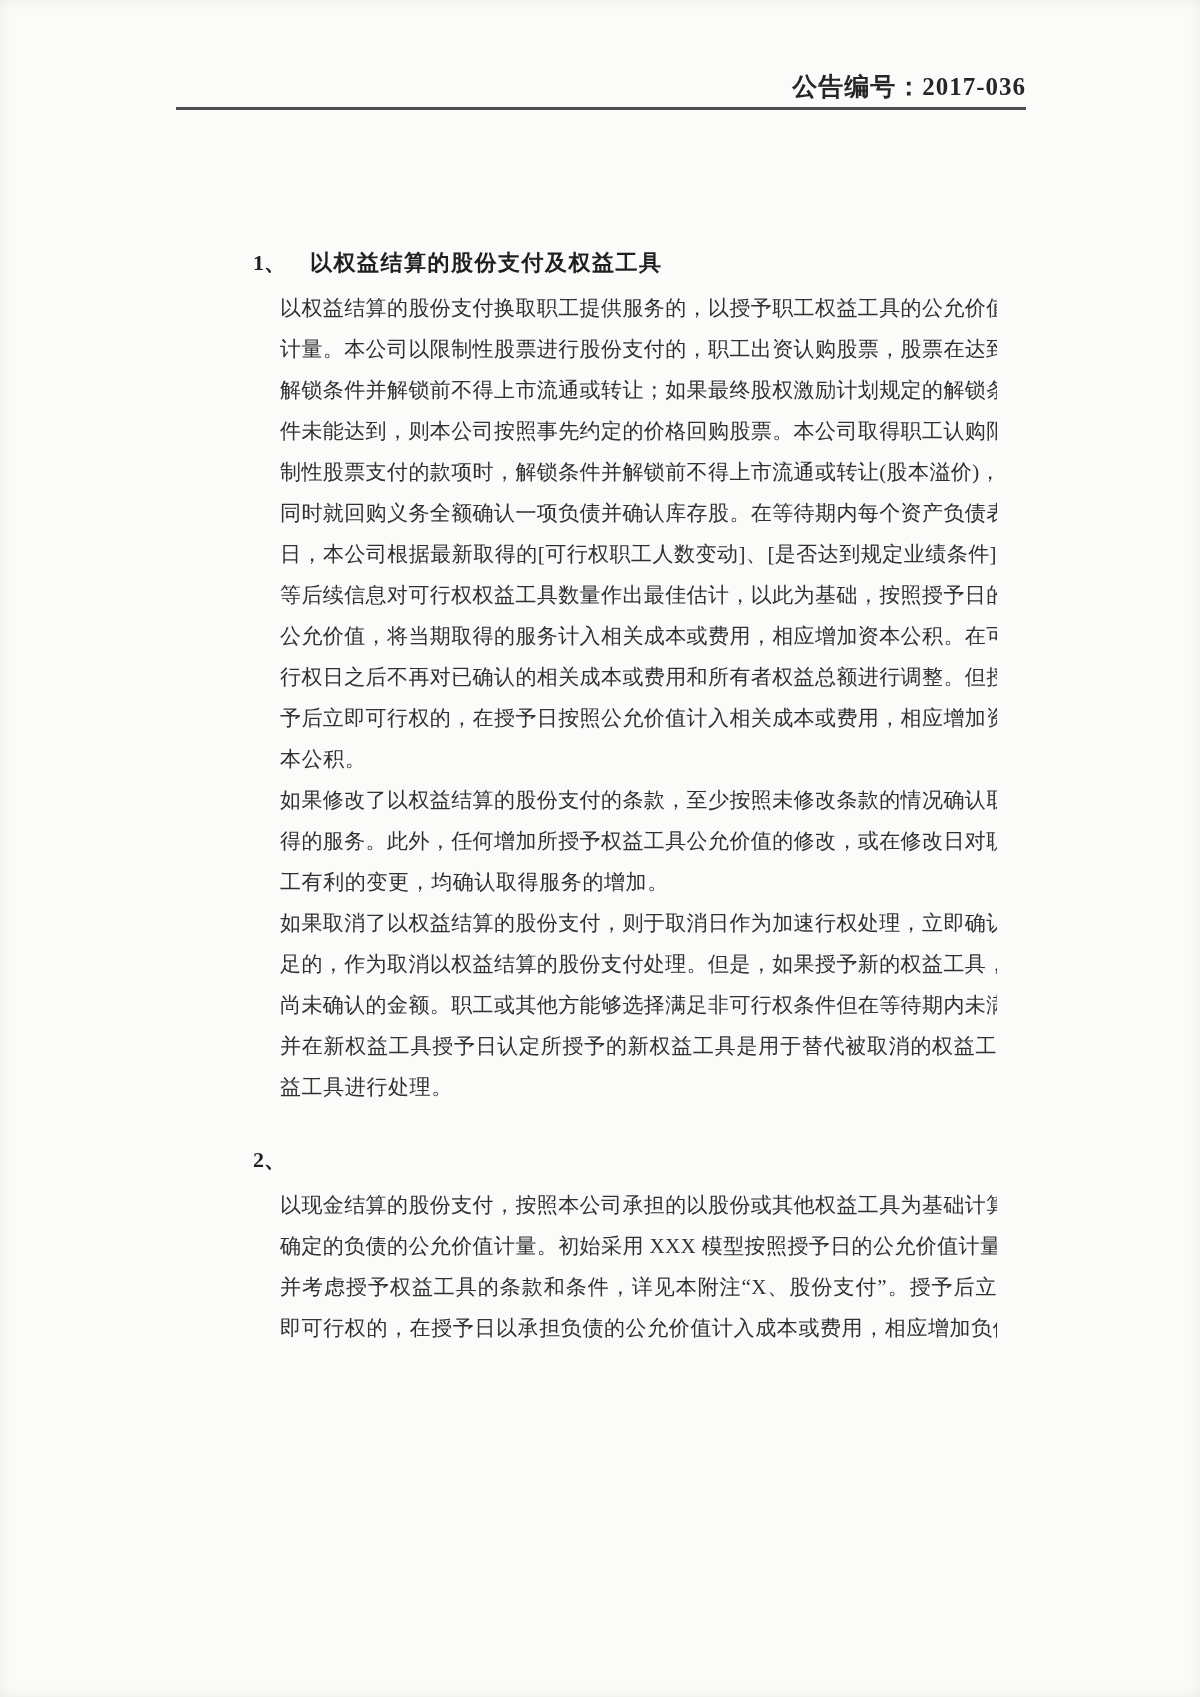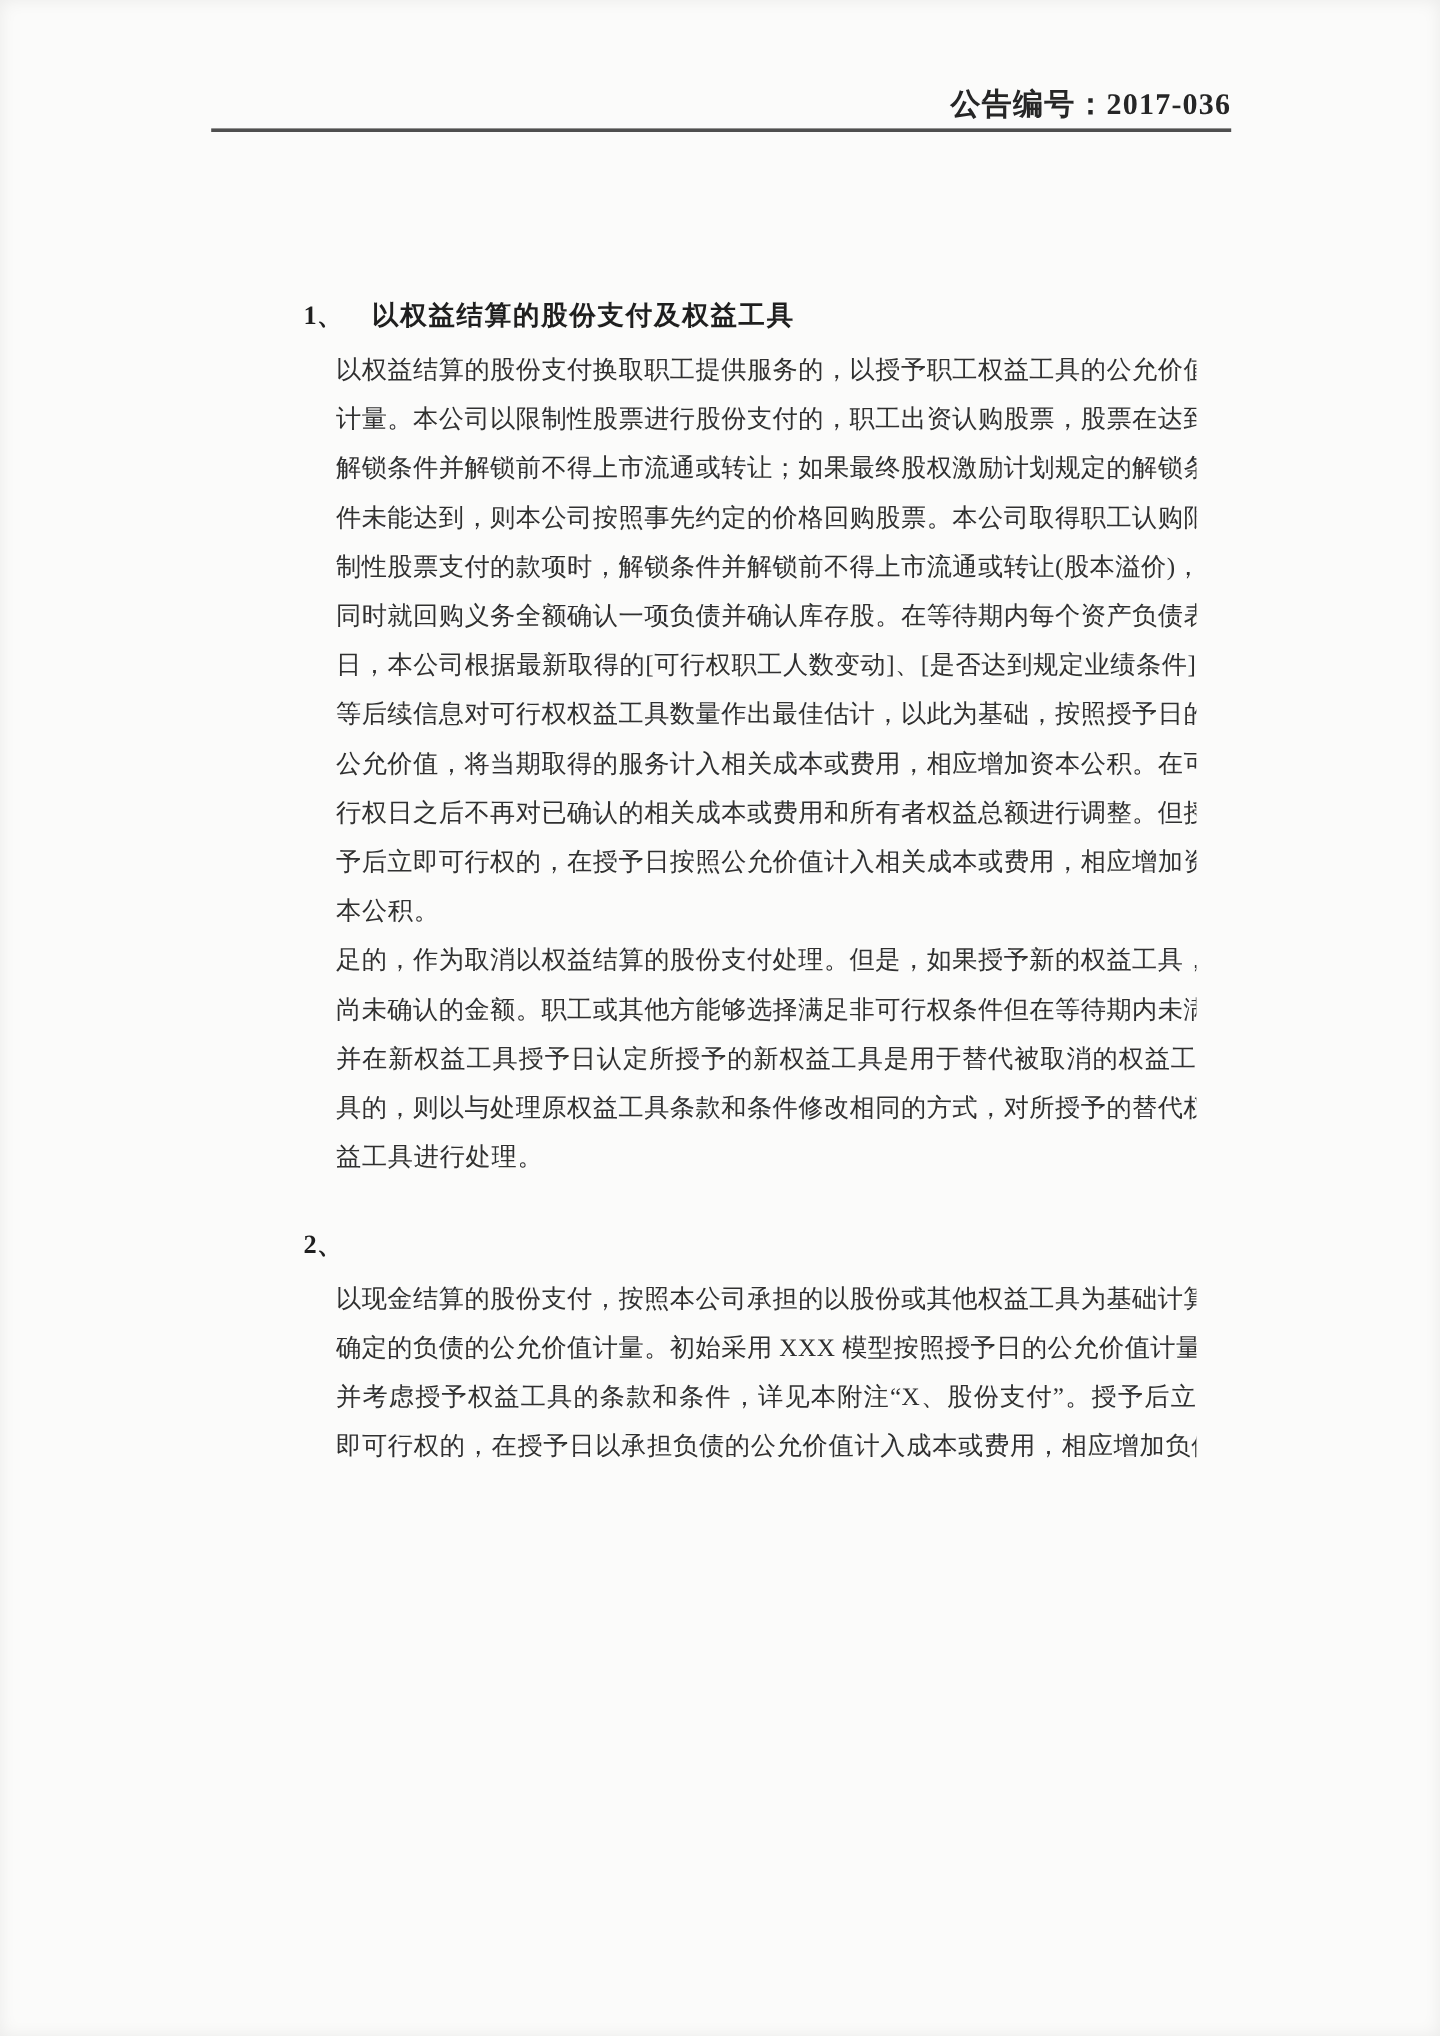"如果修改了以权益结算的股份支付的条款，至少按照未修改条款的情况确认取" div.paragraph { html: none -> <div> <div>如果修改了以权益结算的股份支付的条款，至少按照未修改条款的情况确认取</div> <div>得的服务。此外，任何增加所授予权益工具公允价值的修改，或在修改日对职</div> <div>工有利的变更，均确认取得服务的增加。</div> </div> }
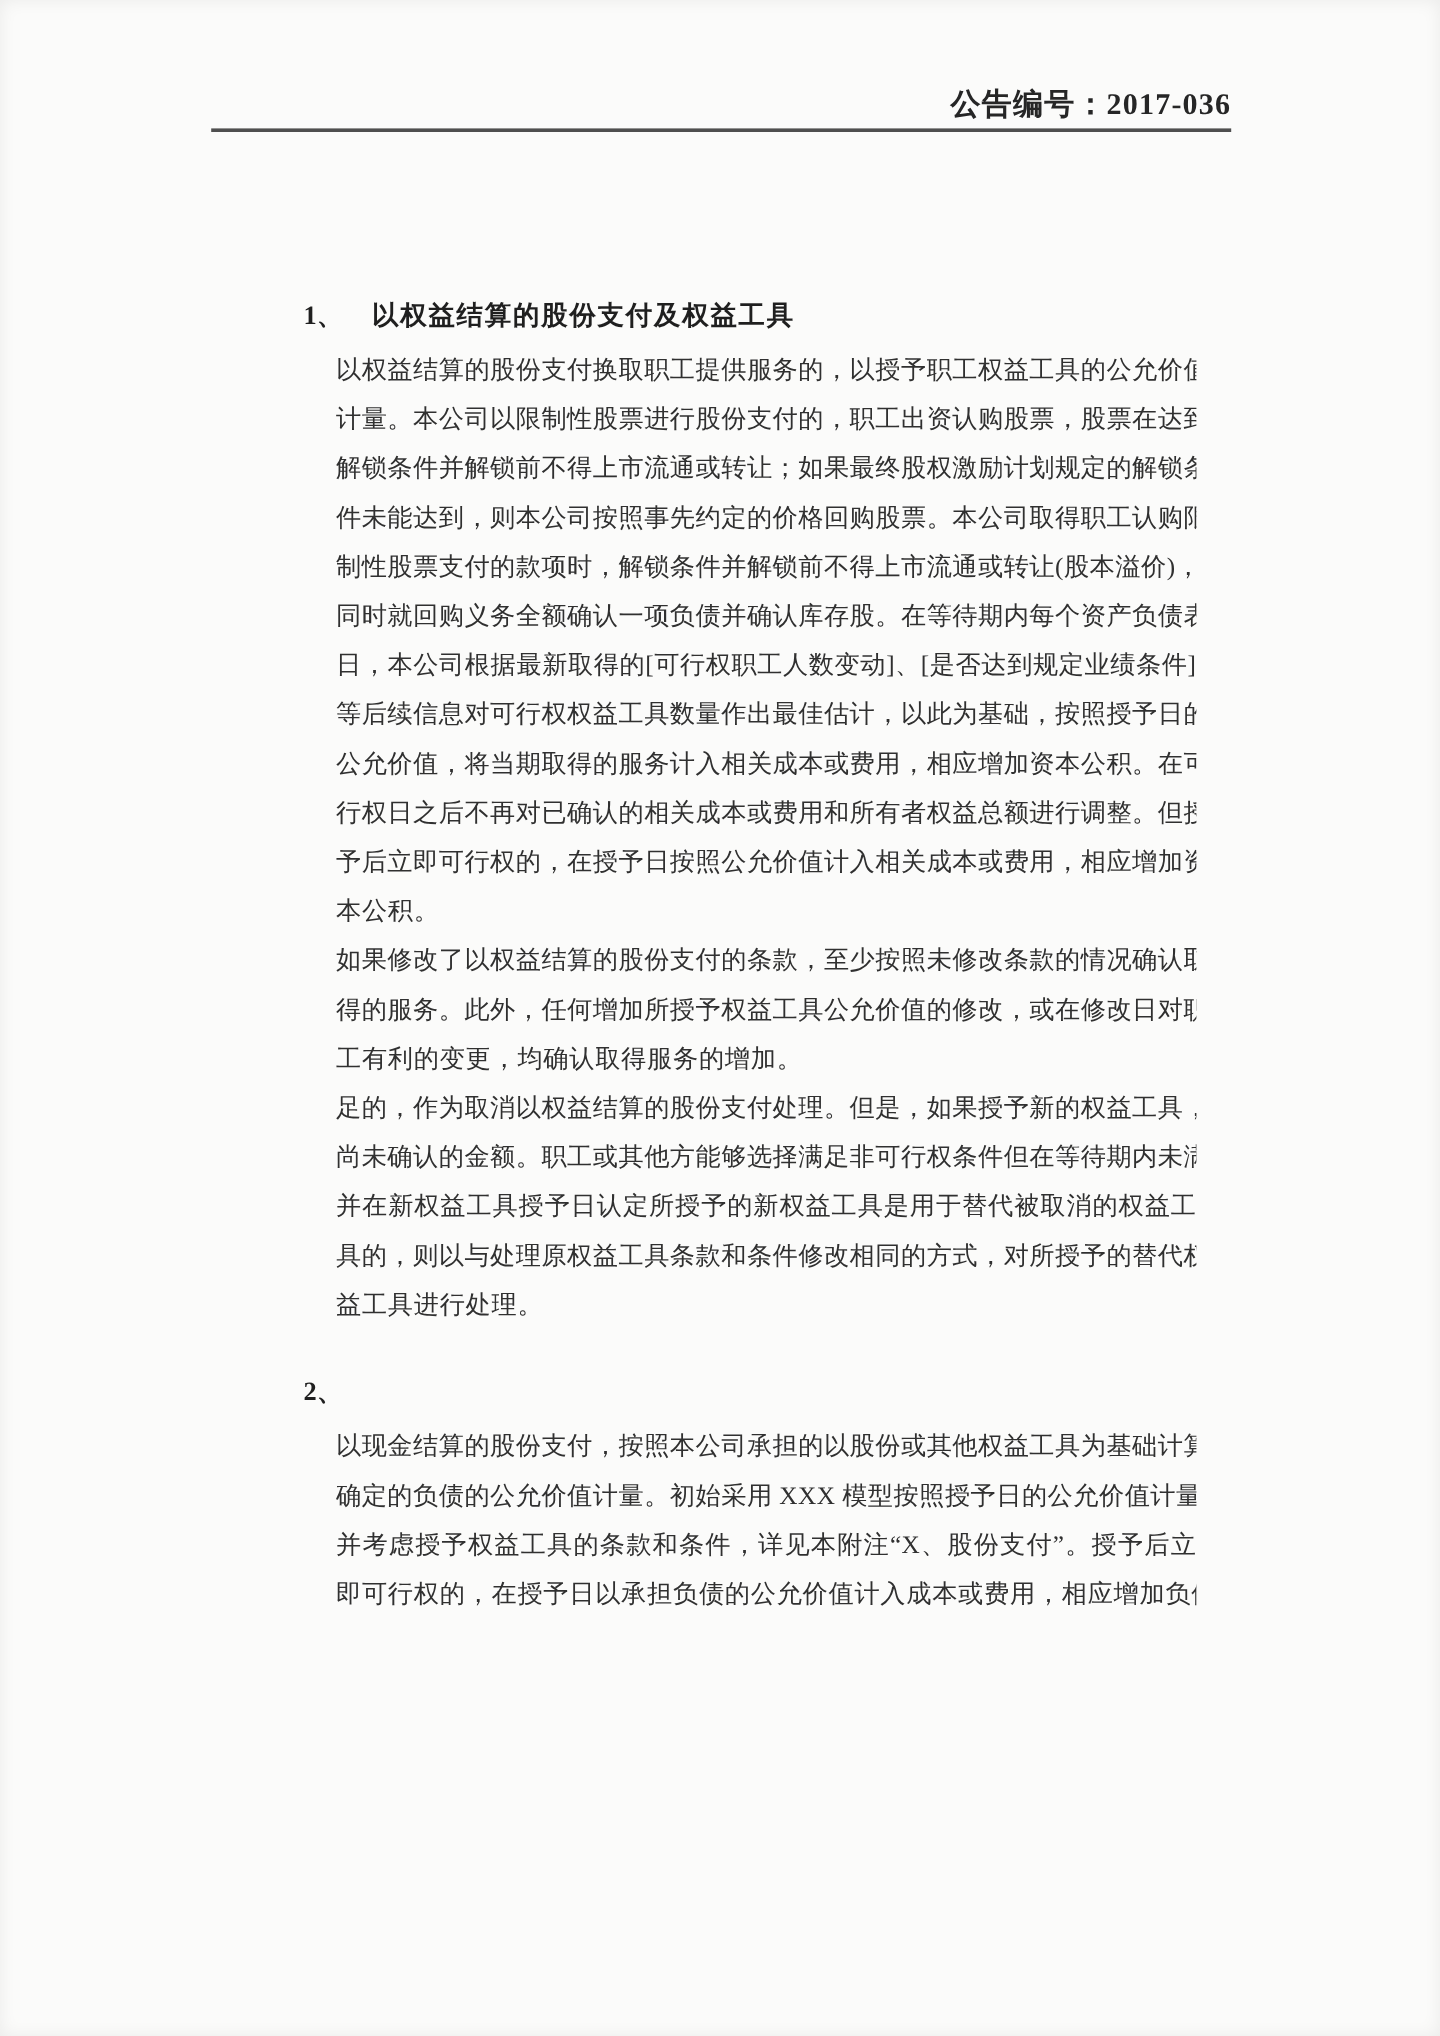"如果取消了以权益结算的股份支付，则于取消日作为加速行权处理，立即确认" div.line { html: none -> <div>如果取消了以权益结算的股份支付，则于取消日作为加速行权处理，立即确认</div> }
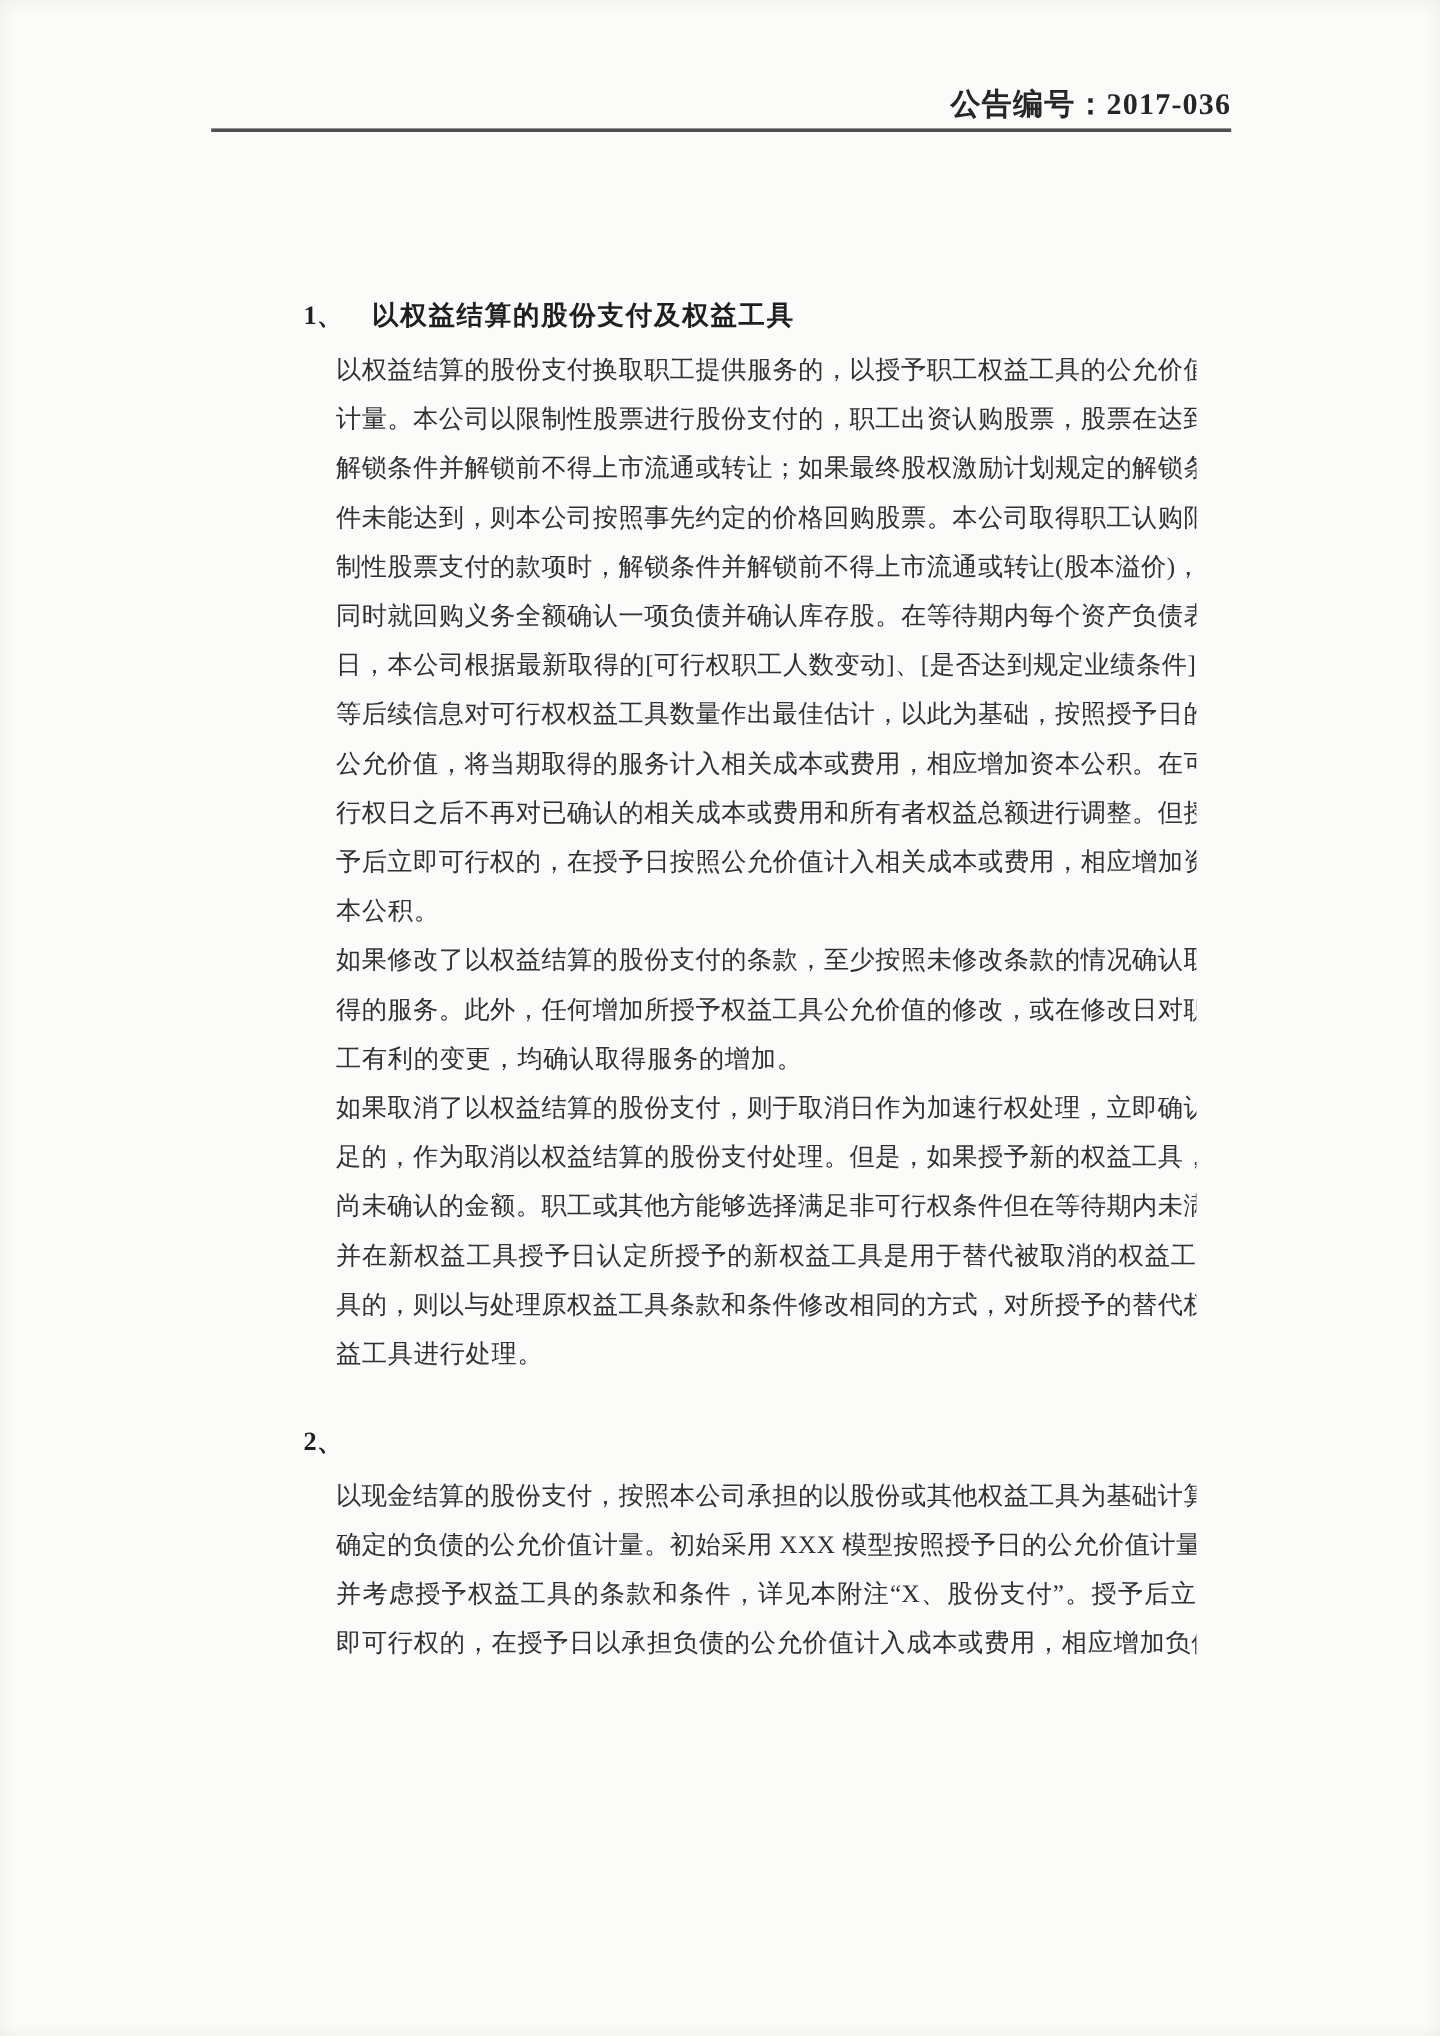"具的，则以与处理原权益工具条款和条件修改相同的方式，对所授予的替代权" div.line { html: <div>具的，则以与处理原权益工具条款和条件修改相同的方式，对所授予的替代权</div> -> none }
